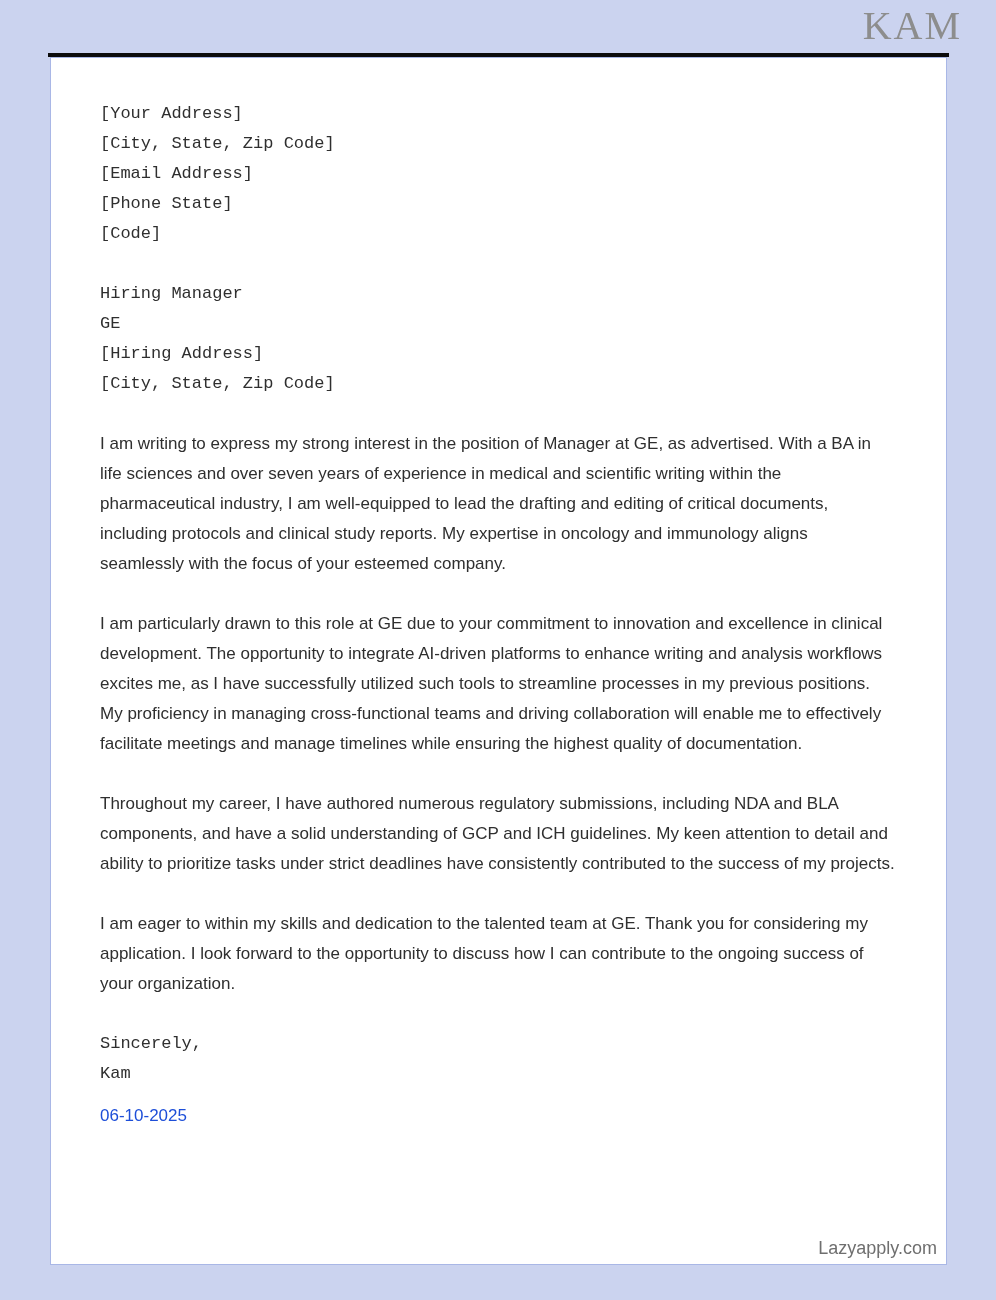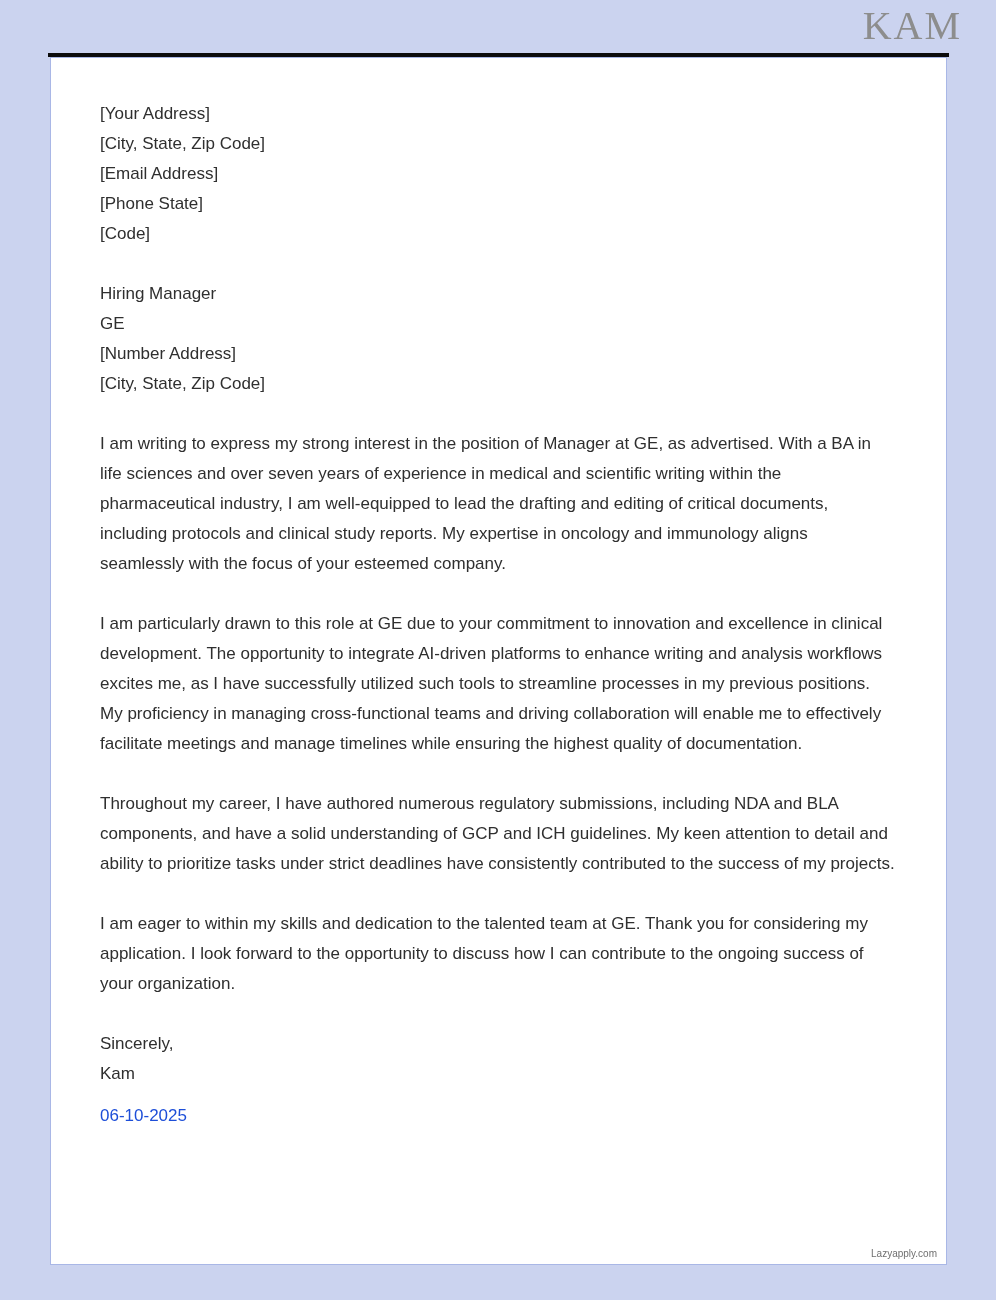"[Your Address]" .line { font-family: none -> Liberation Mono, monospace }
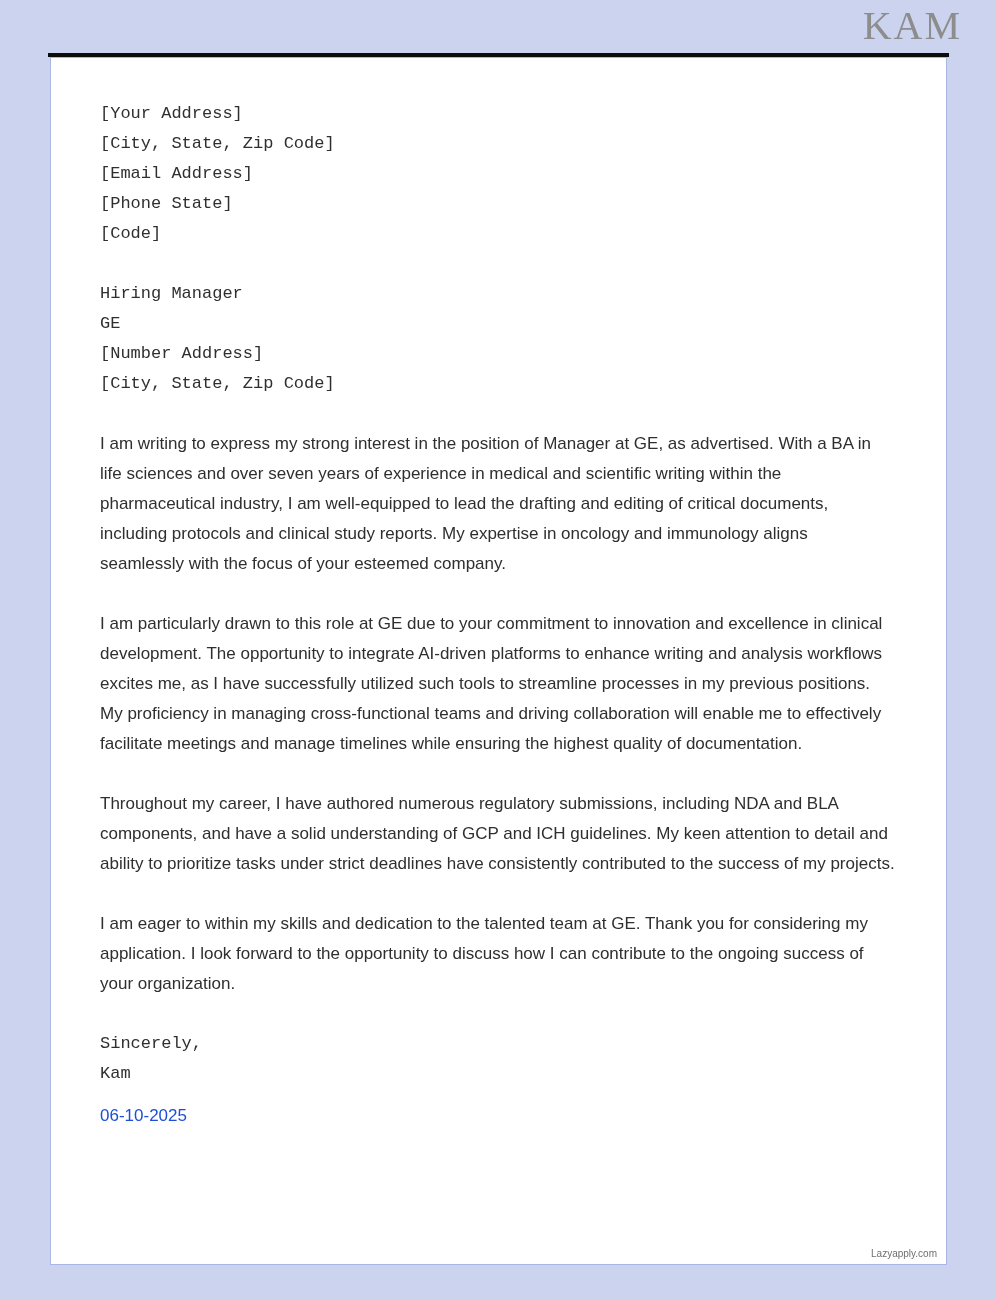"[Number Address]" div.line { text: Number -> Hiring }
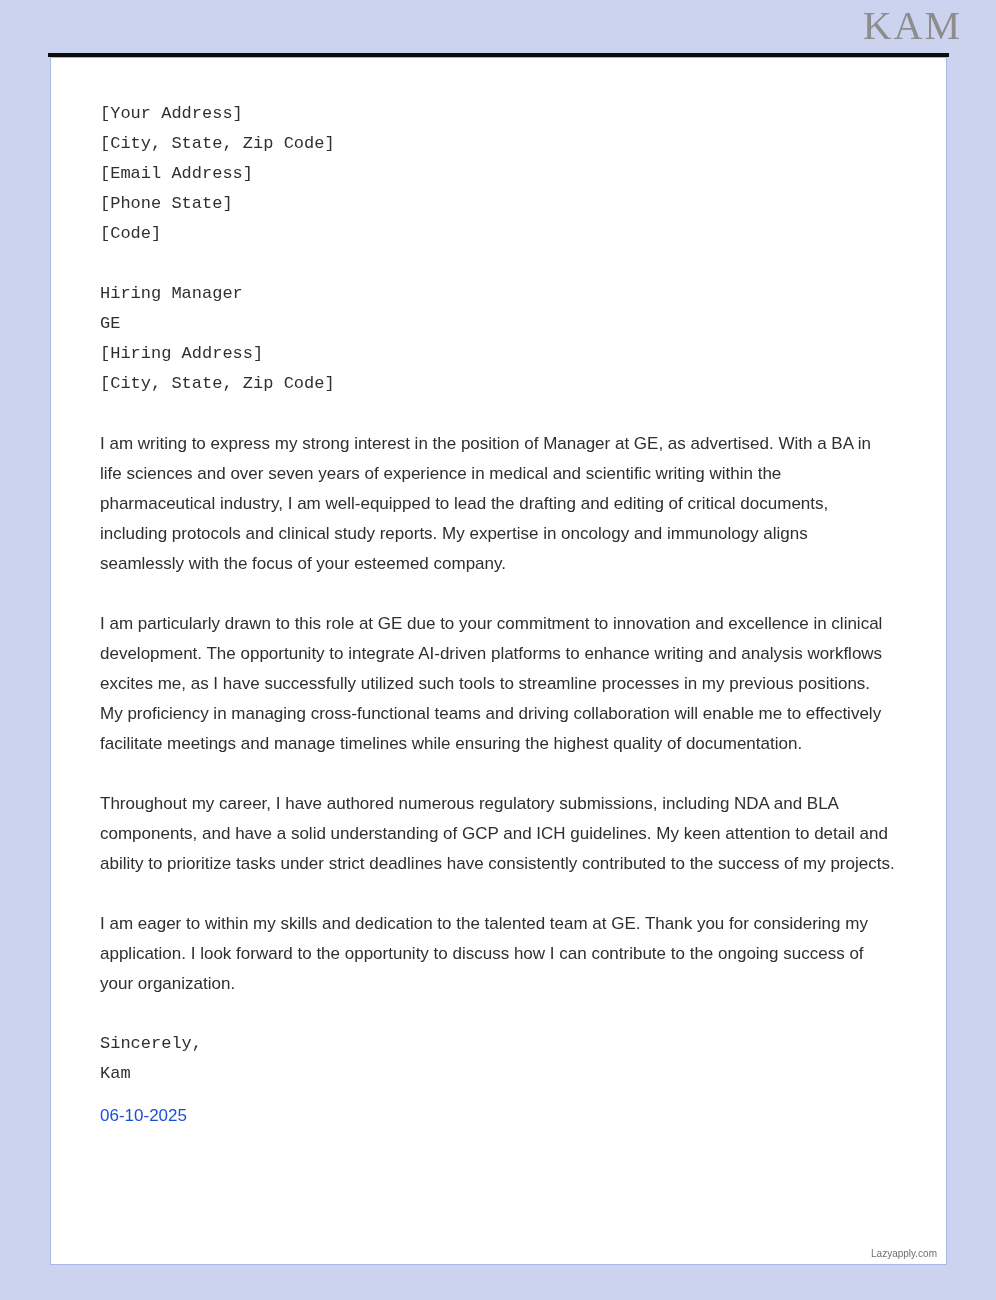"Lazyapply.com" .footer-brand { font-size: 10px -> 18px }
